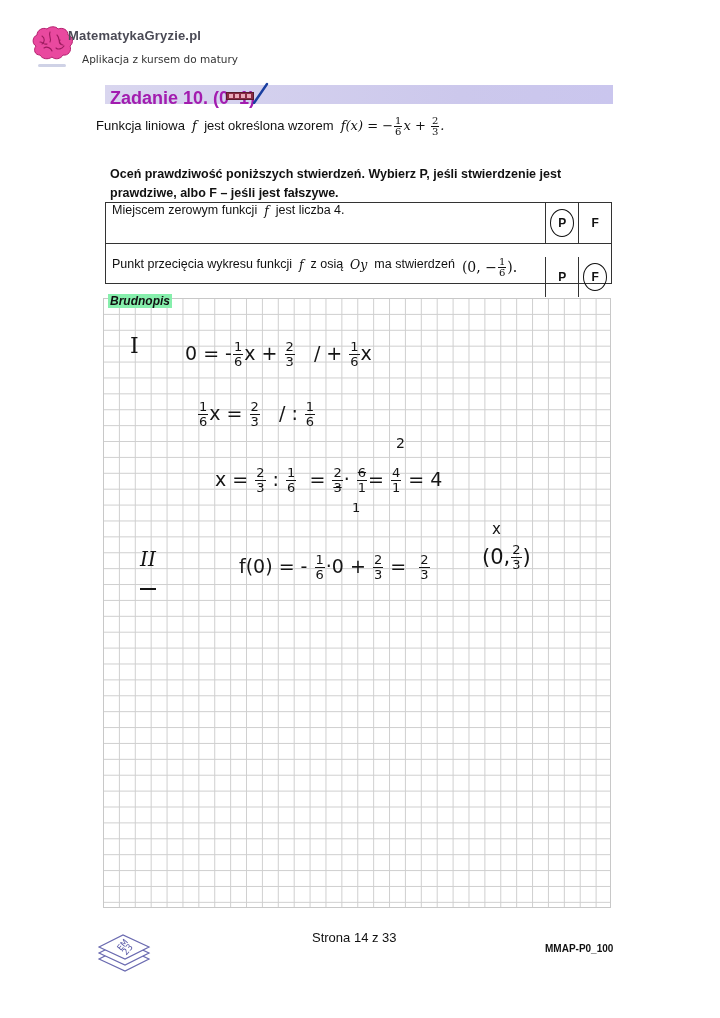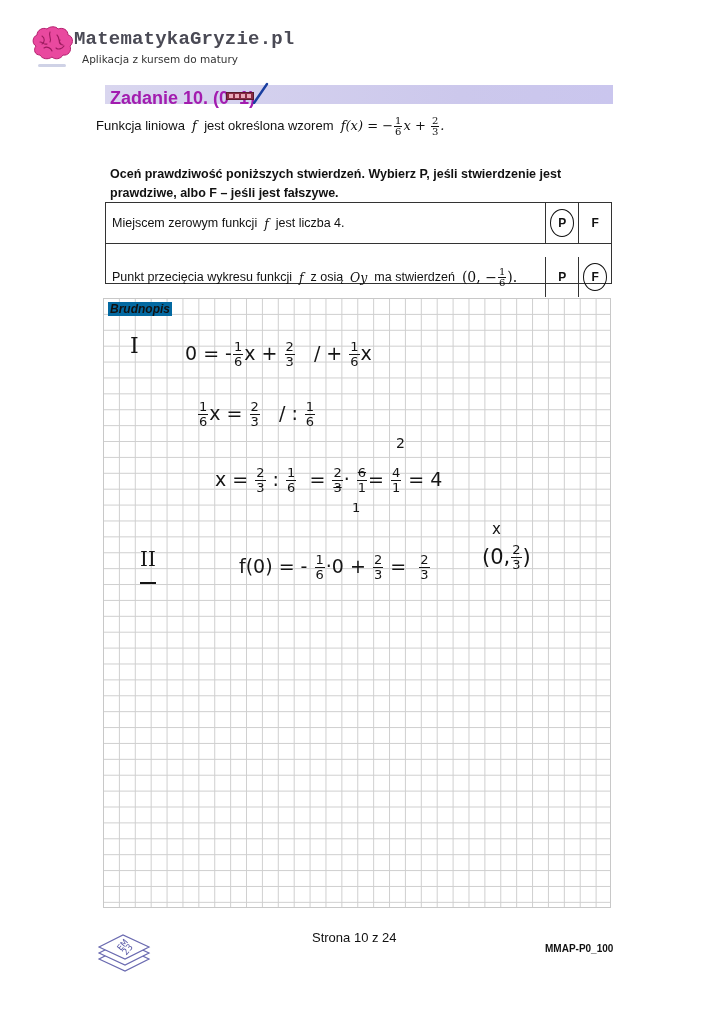"MatematykaGryzie.pl" .brand-name { font-family: Liberation Mono, monospace -> Liberation Sans, sans-serif; font-size: 19px -> 13px; left: 74px -> 68px }
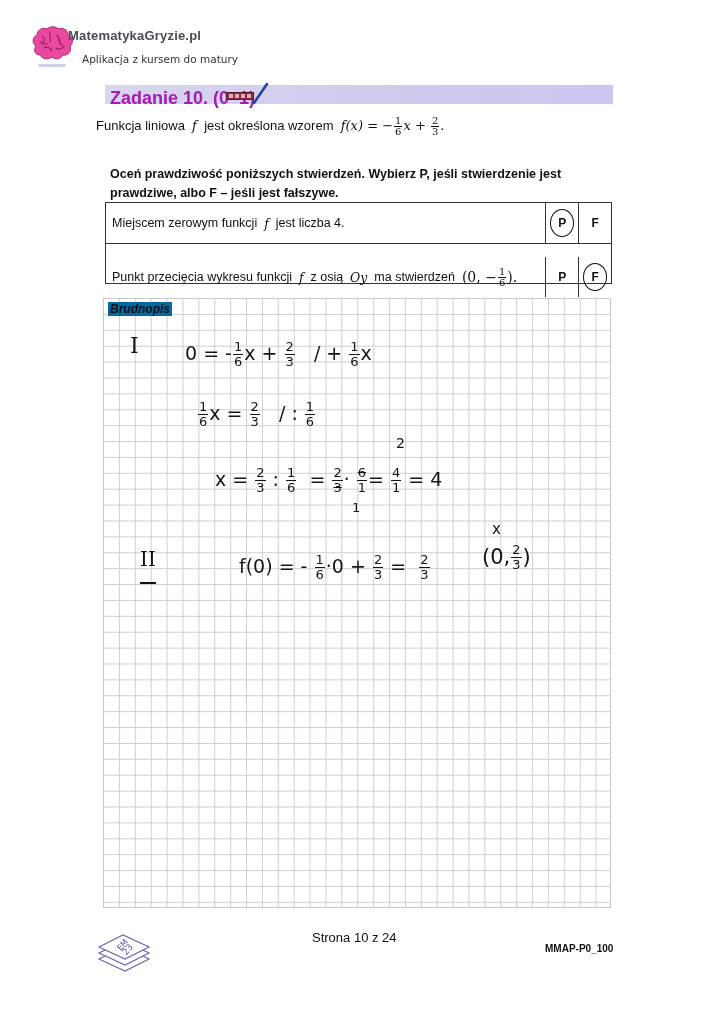"Miejscem zerowym funkcji" .tf-stmt { align-items: center -> flex-start }
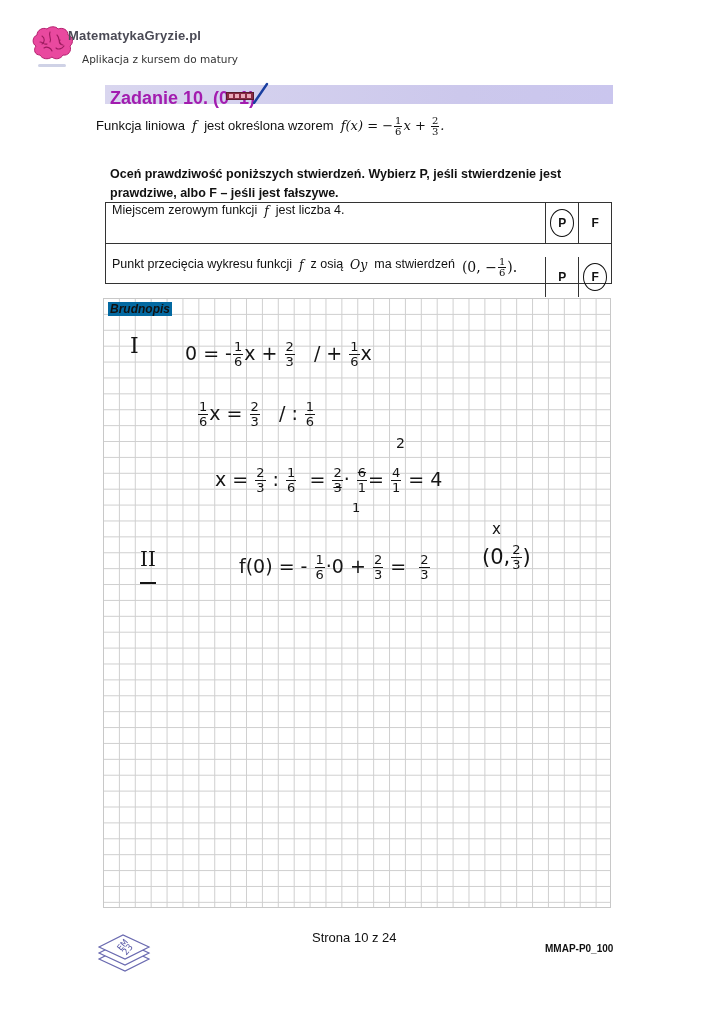"Brudnopis" .grid-label { background: #0369a1 -> #86efac; top: 302px -> 294px }
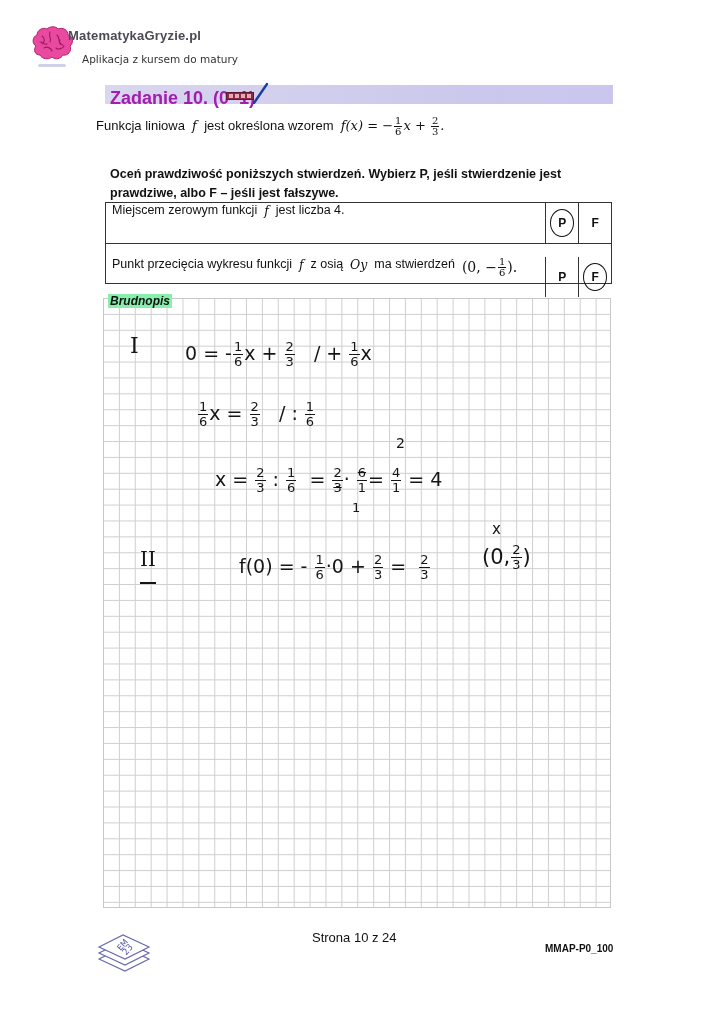"II" div.hw { font-style: none -> italic; padding-bottom: 12px -> 18px }
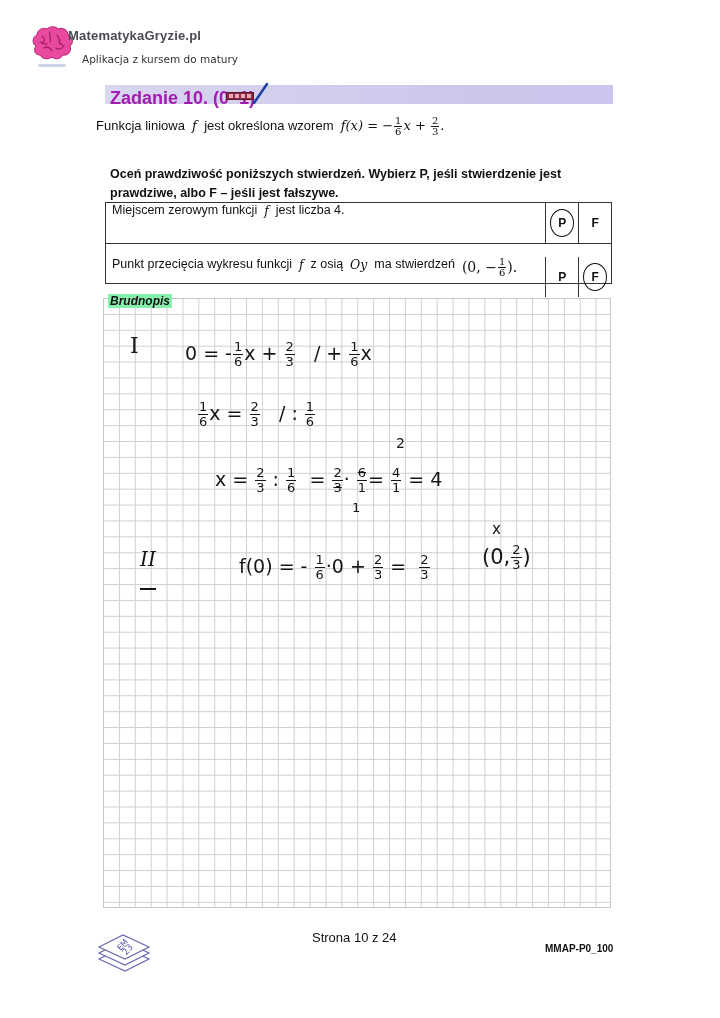"Strona 10 z 24" div.abs { text: 10 z 24 -> 14 z 33 }
